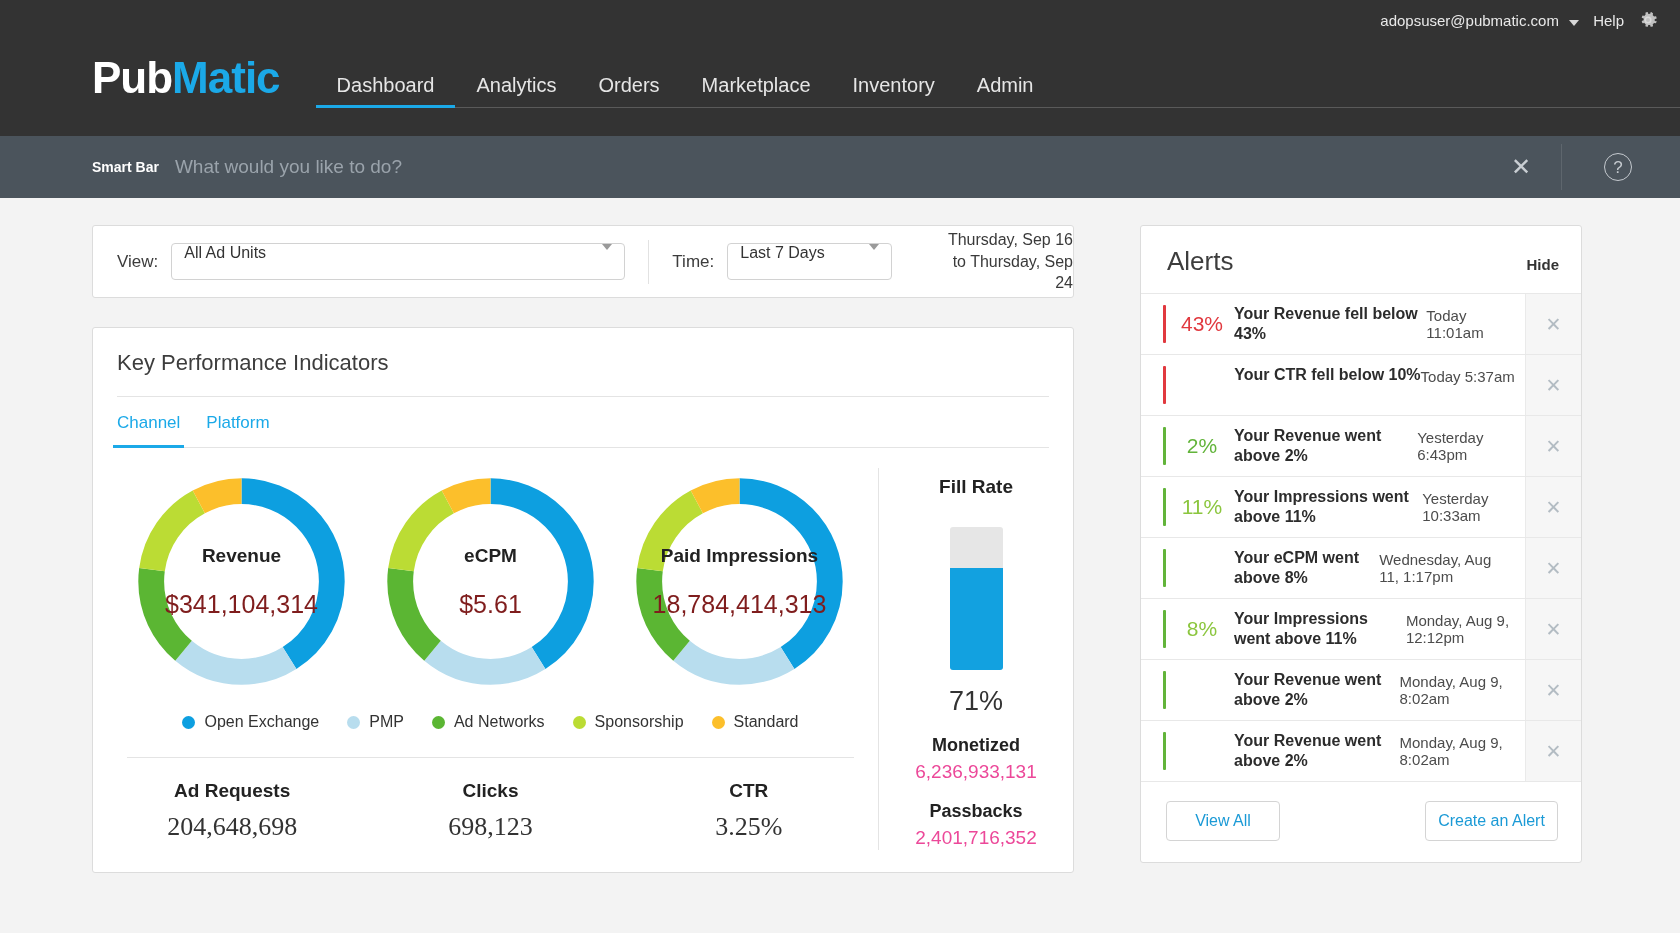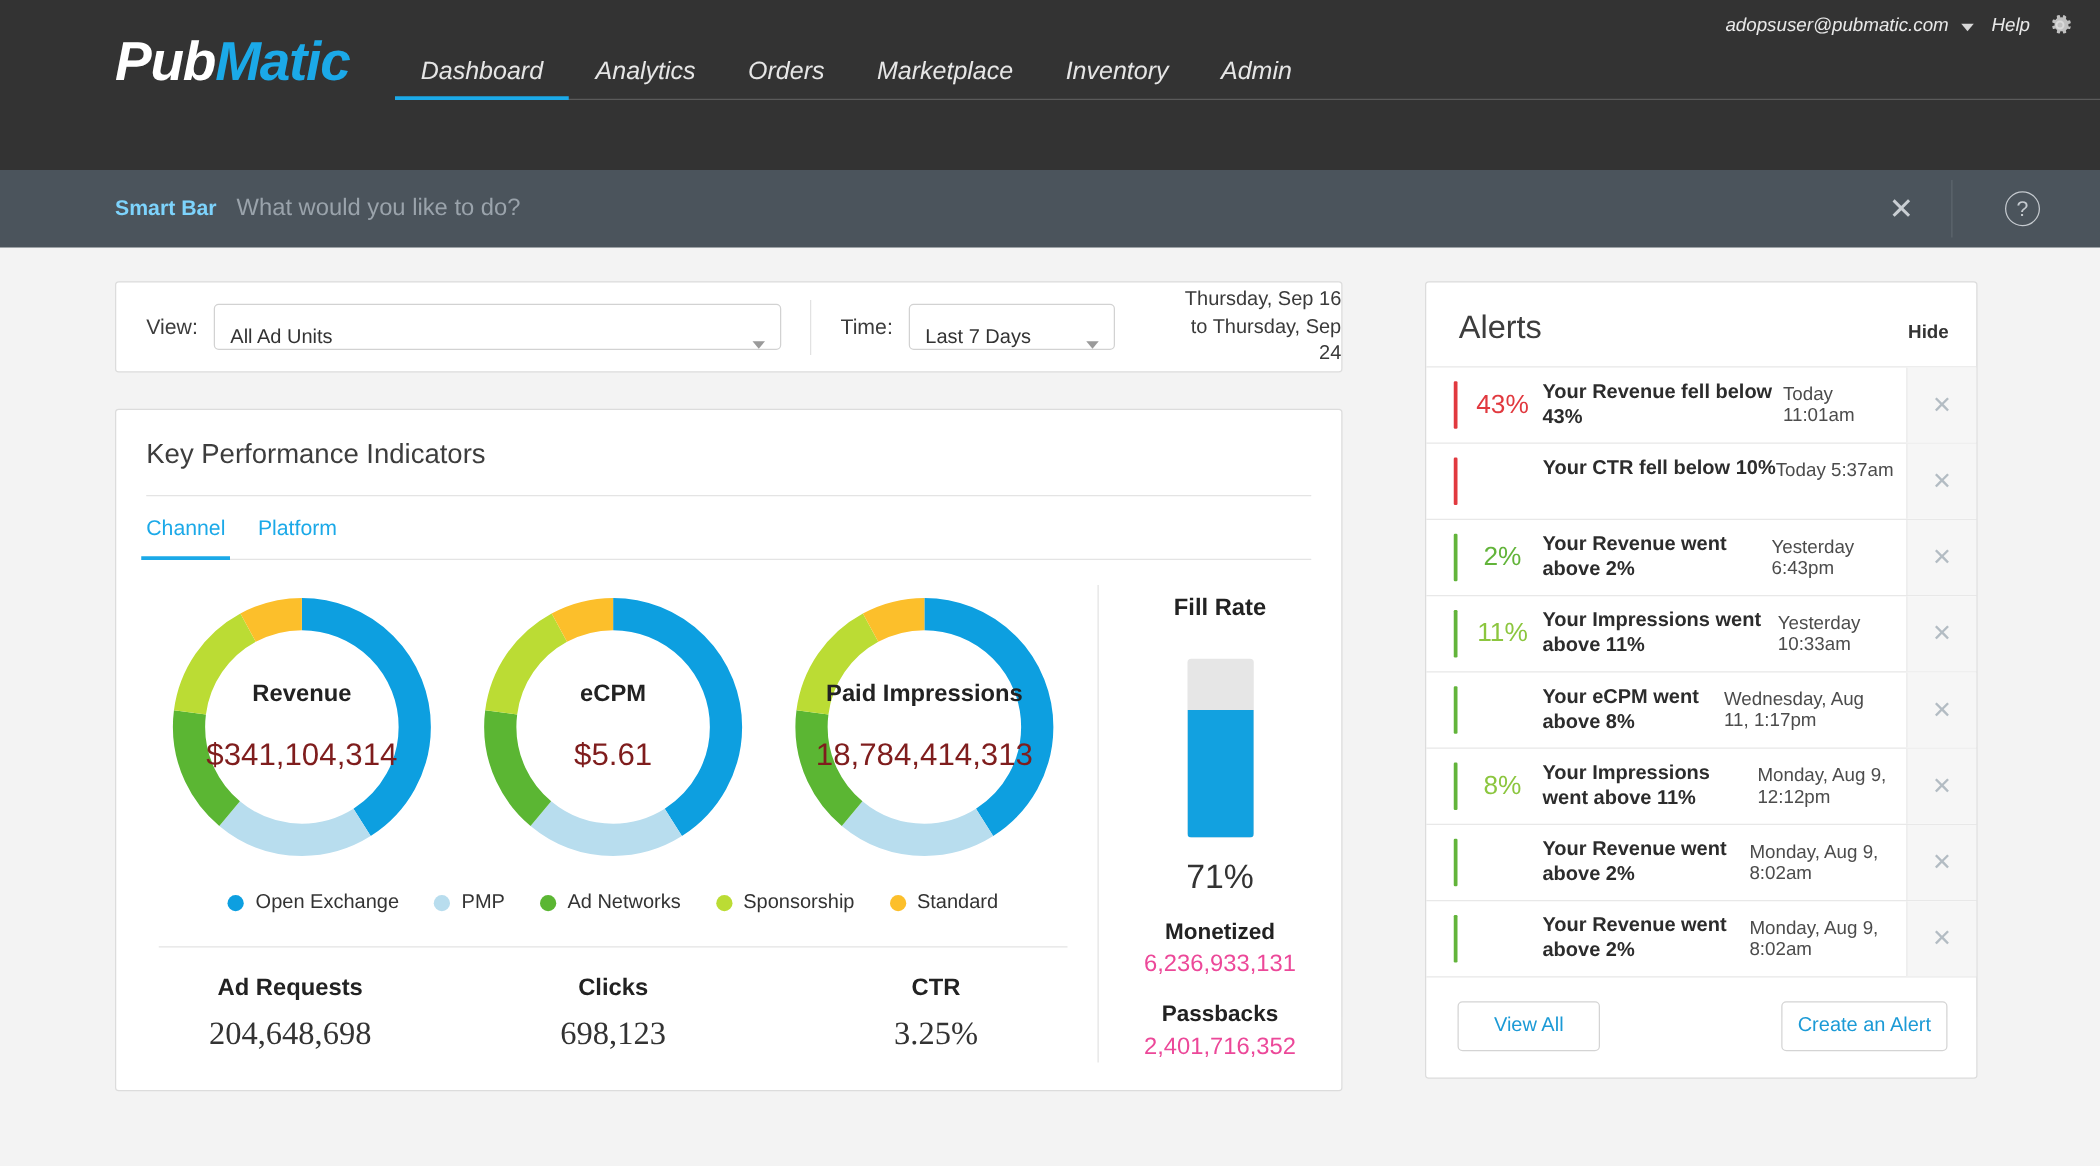"adopsuser@pubmatic.com" .topnav { align-items: flex-start -> center; font-style: italic -> none }
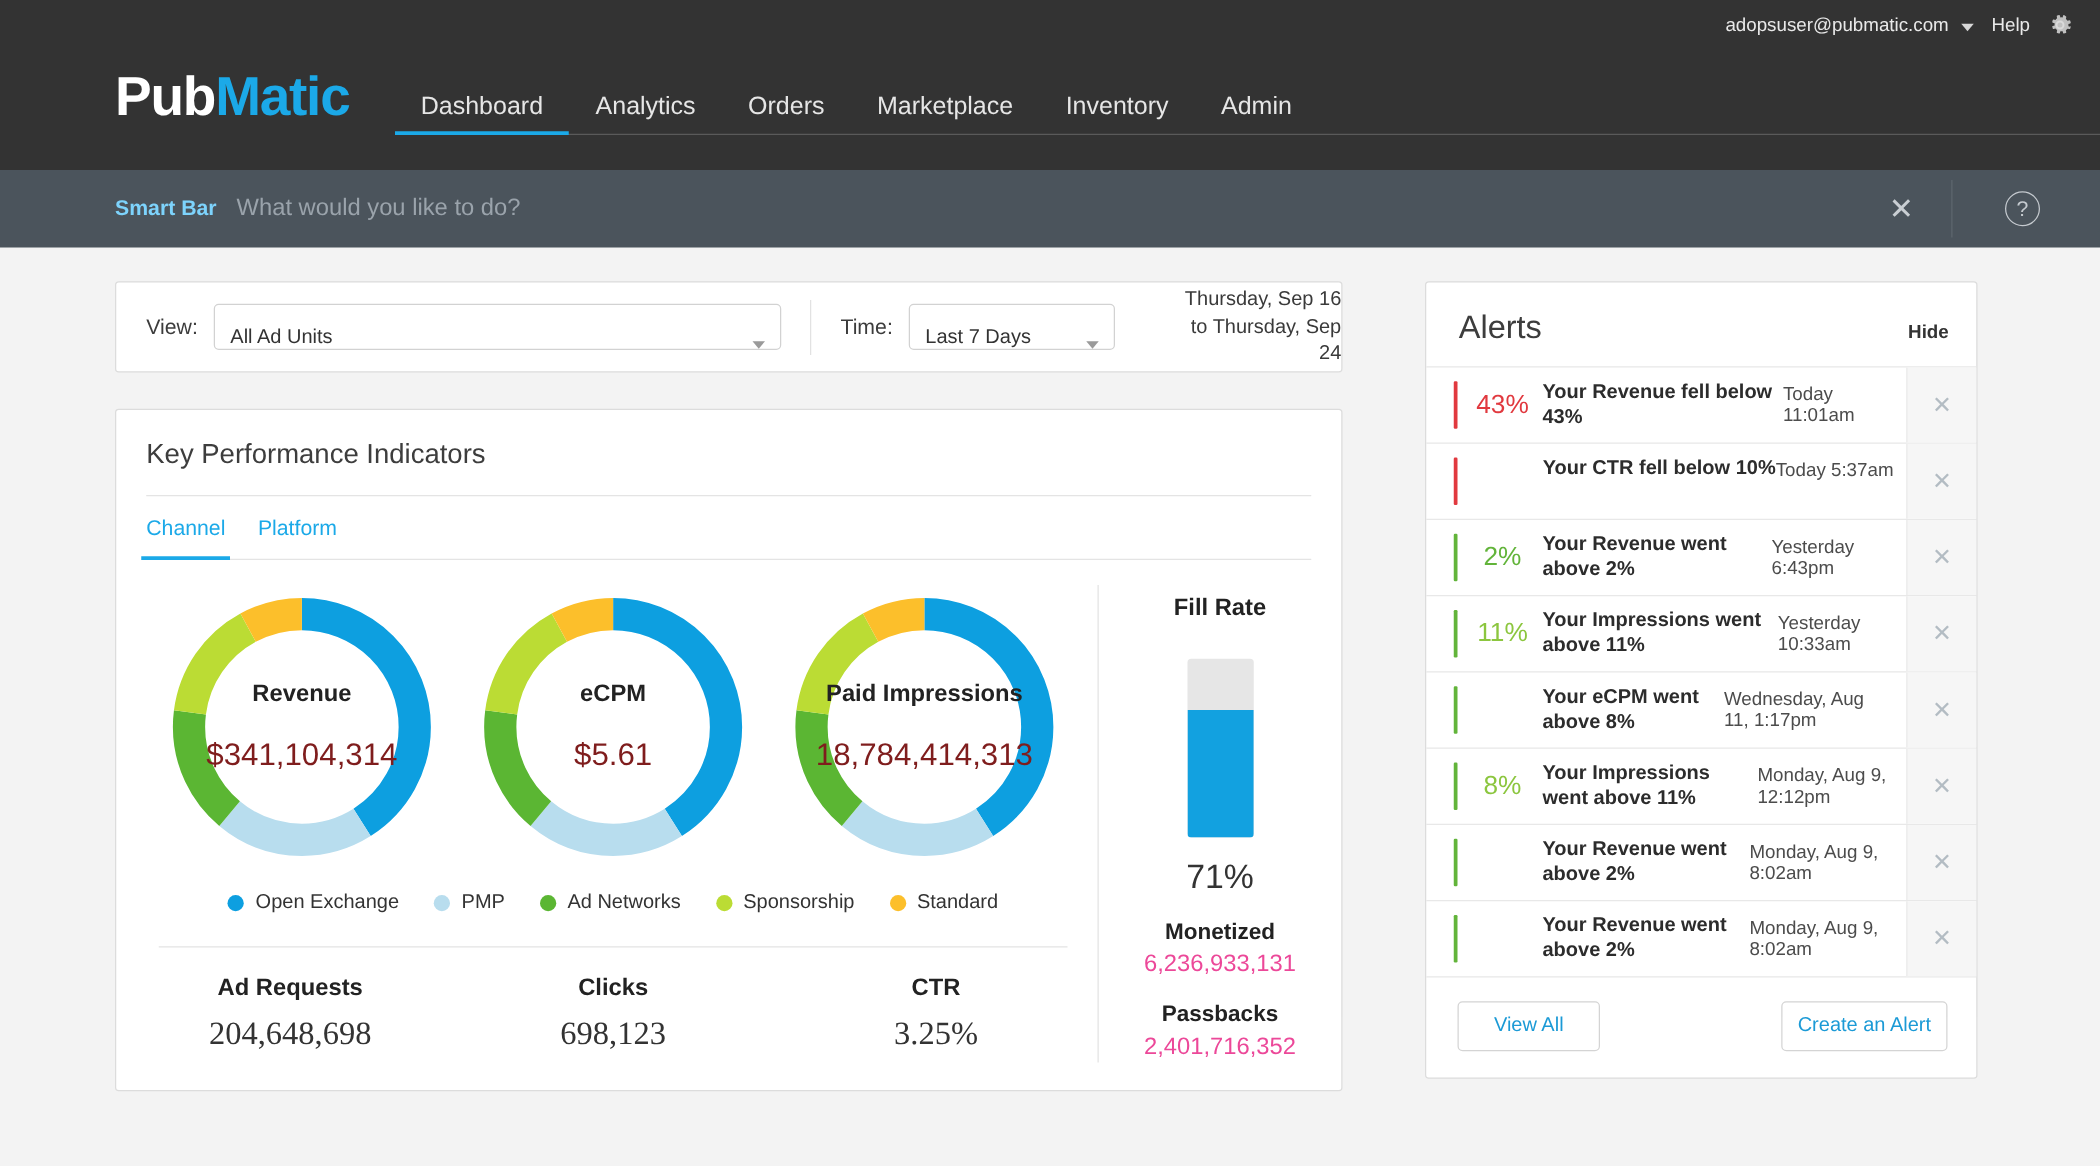"Smart Bar" .smartbar .label { color: #7dd3fc -> #ffffff; font-size: 17px -> 14px }
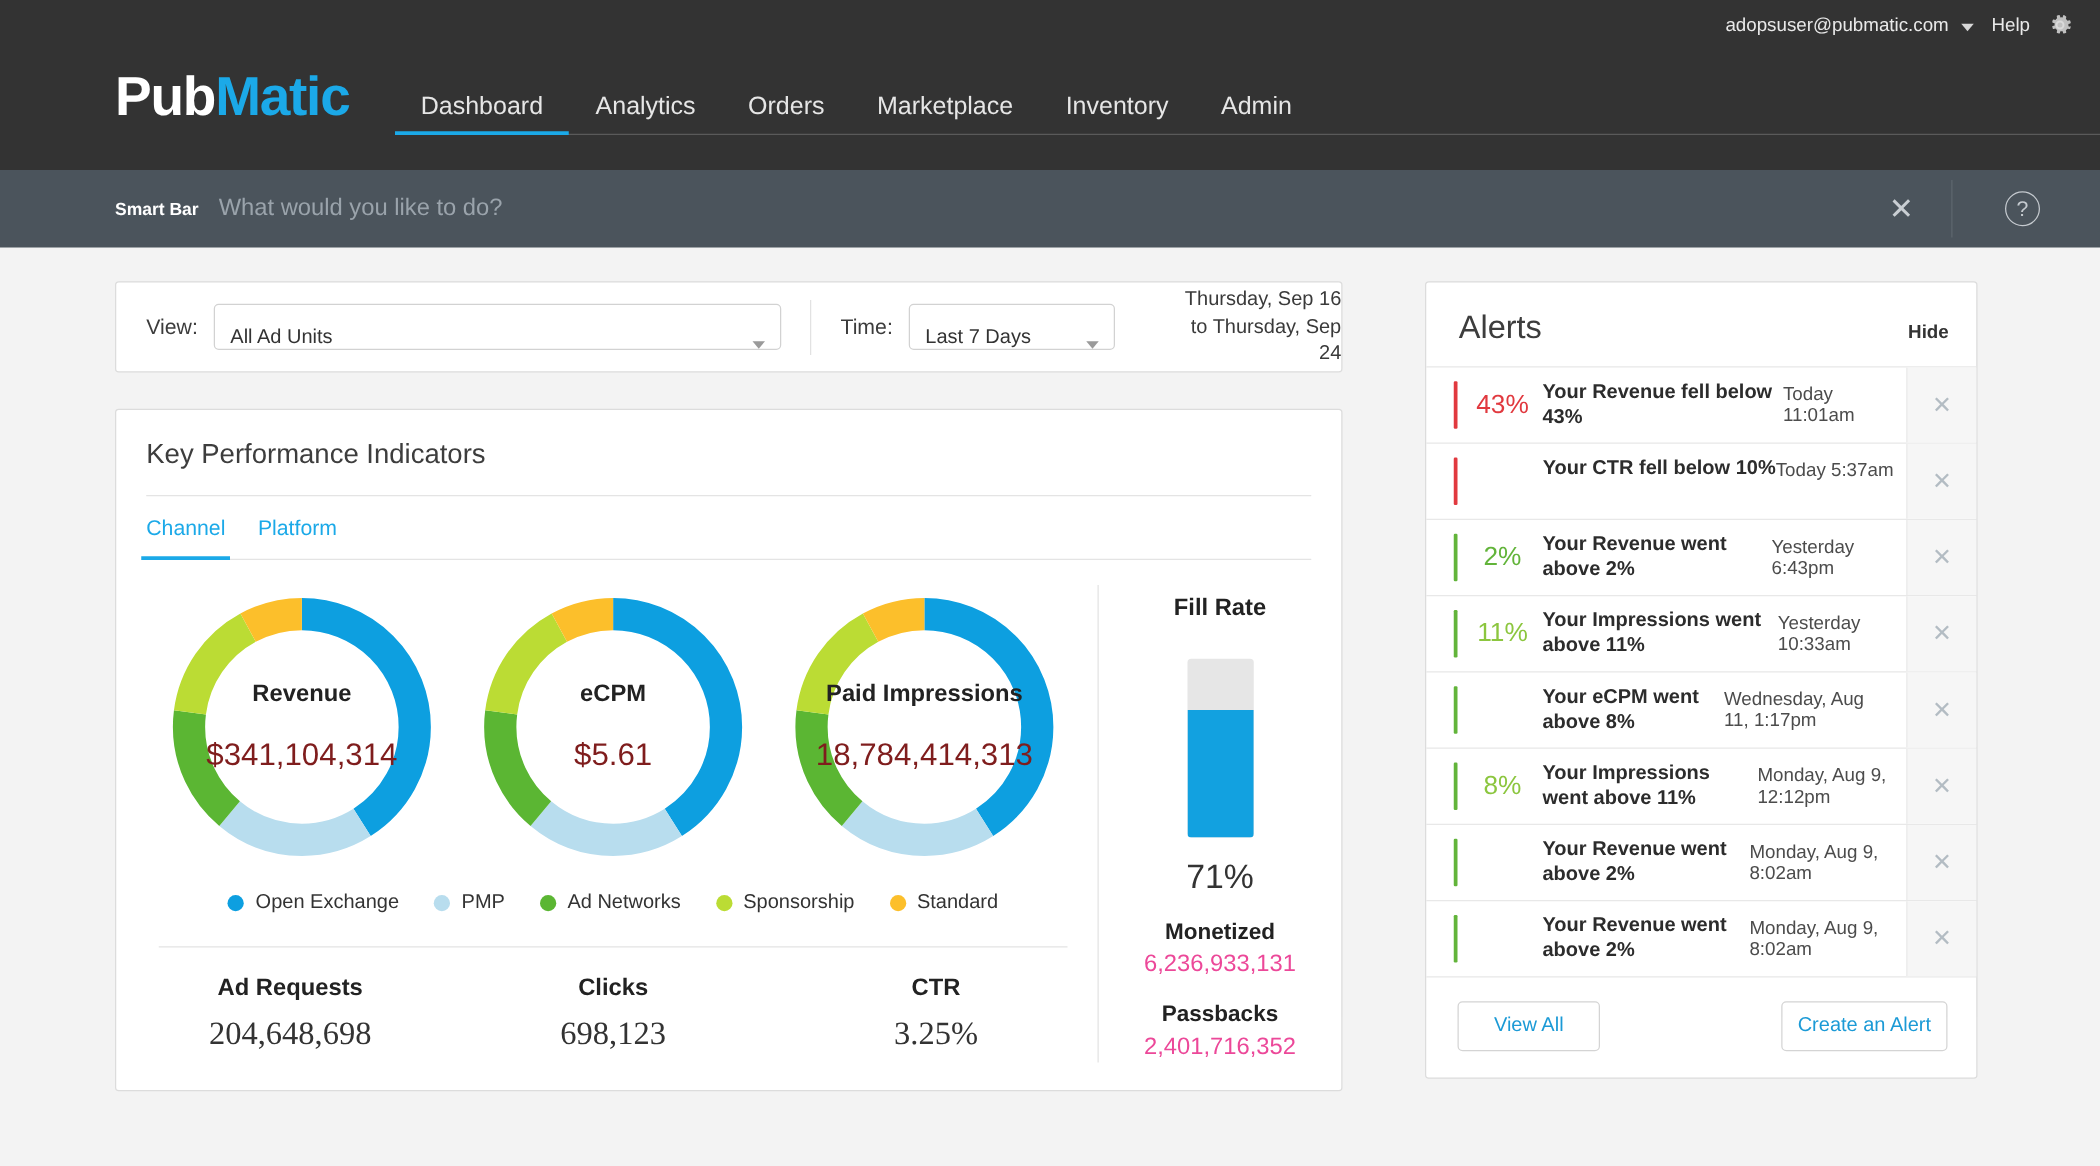"All Ad Units" .select { align-items: flex-end -> flex-start }
